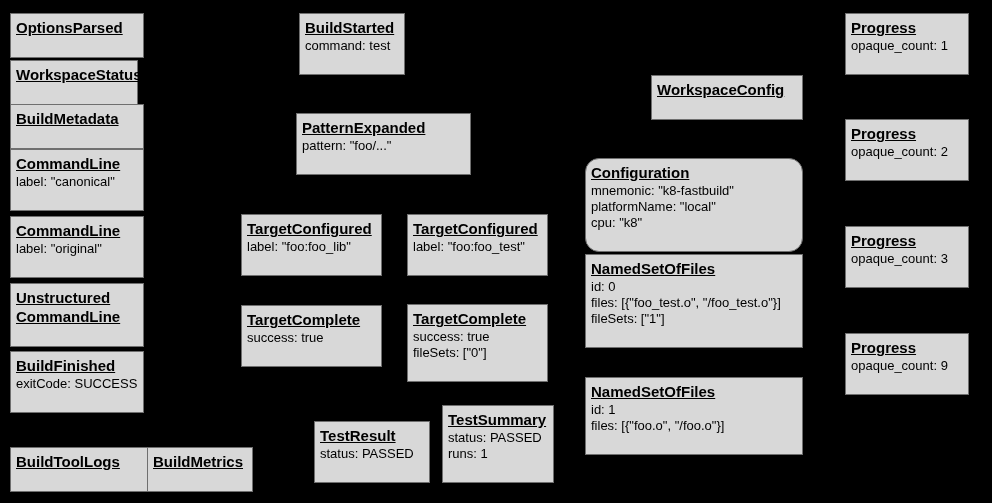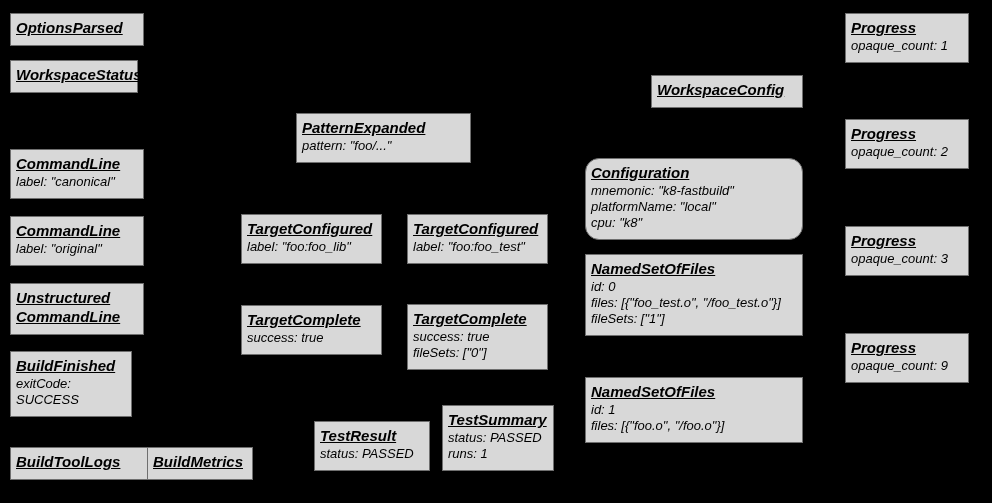"OptionsParsed" .node { font-style: italic -> none; padding: 4px 5px 8px 5px -> 4px 5px 20px 5px }
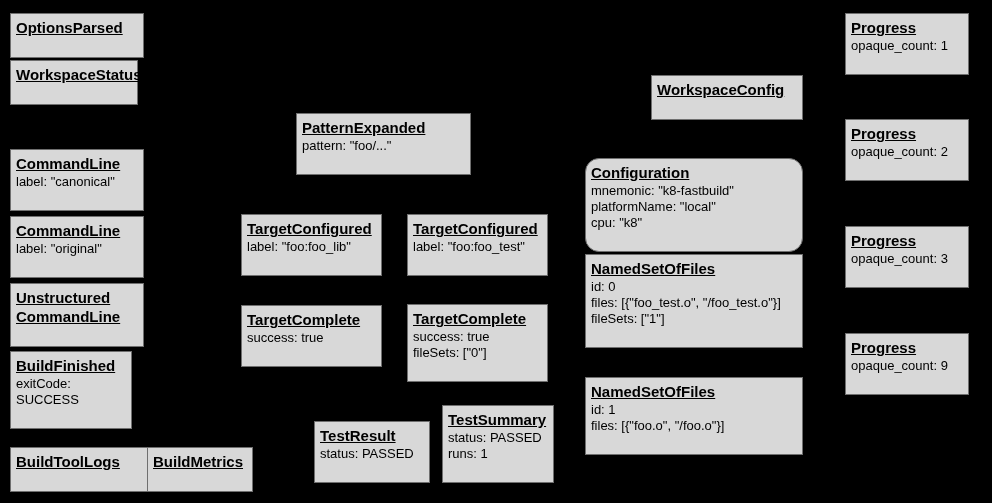"BuildStarted" div.node { html: none -> <div> <div>BuildStarted</div> <div>command: test</div> </div> }
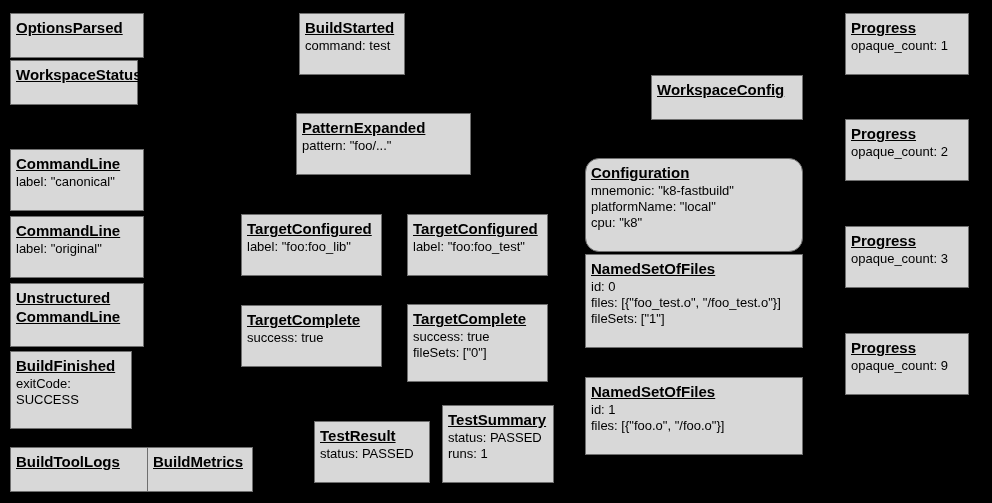"BuildMetadata" div.node { html: none -> <div> <div>BuildMetadata</div> </div> }
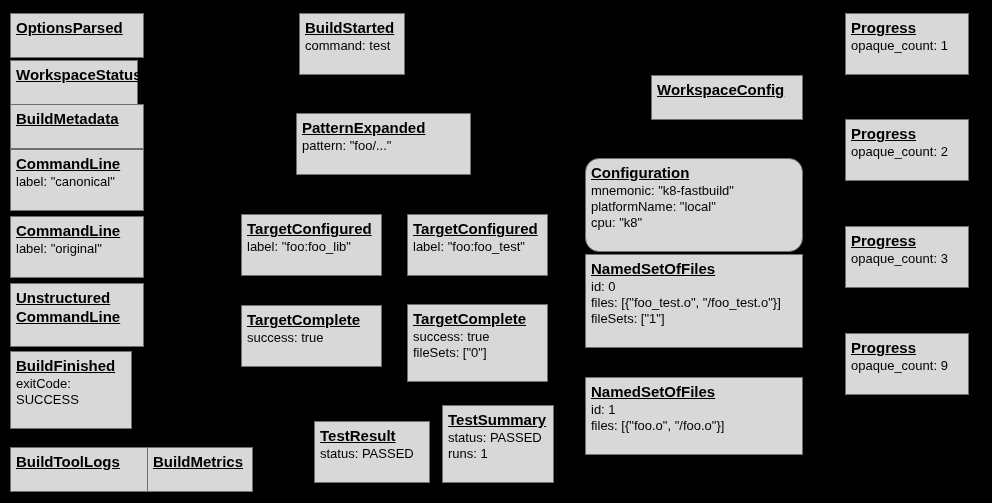"BuildFinished" div.node { width: 122px -> 134px }
